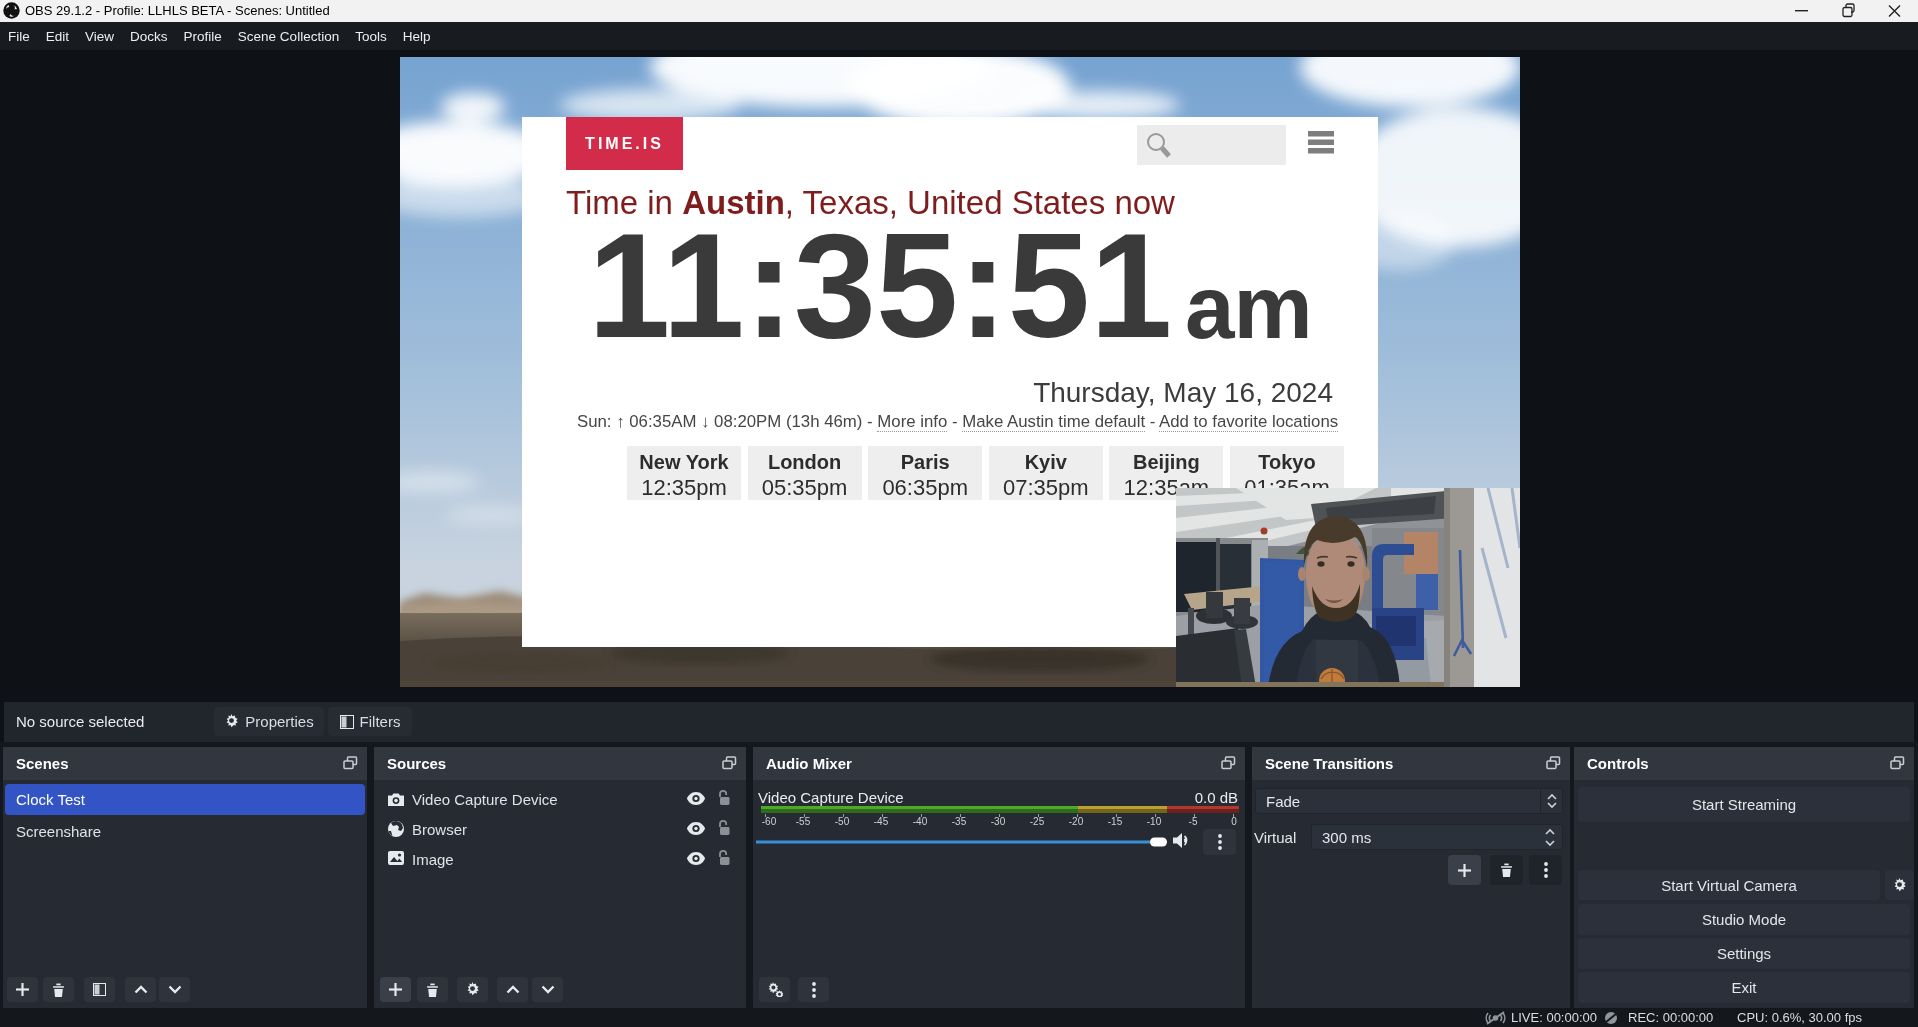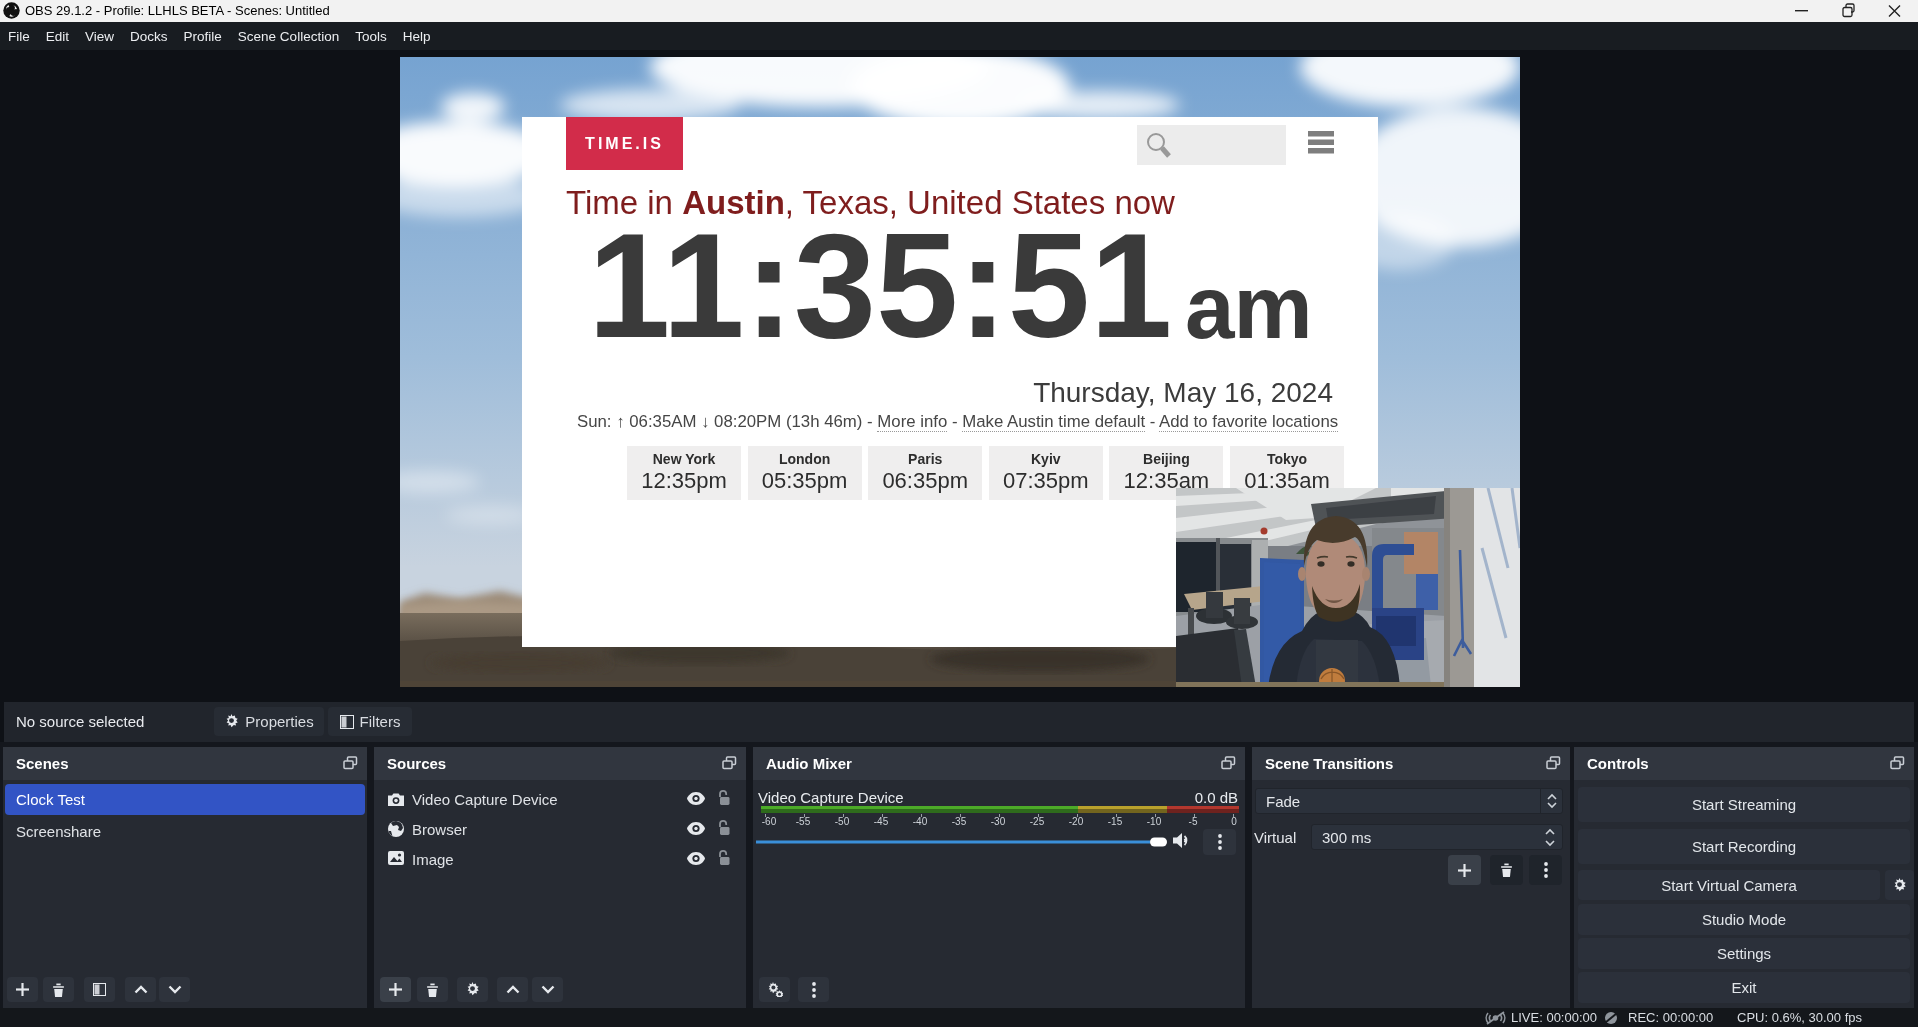"New York" .cityname { font-size: 14px -> 20px }
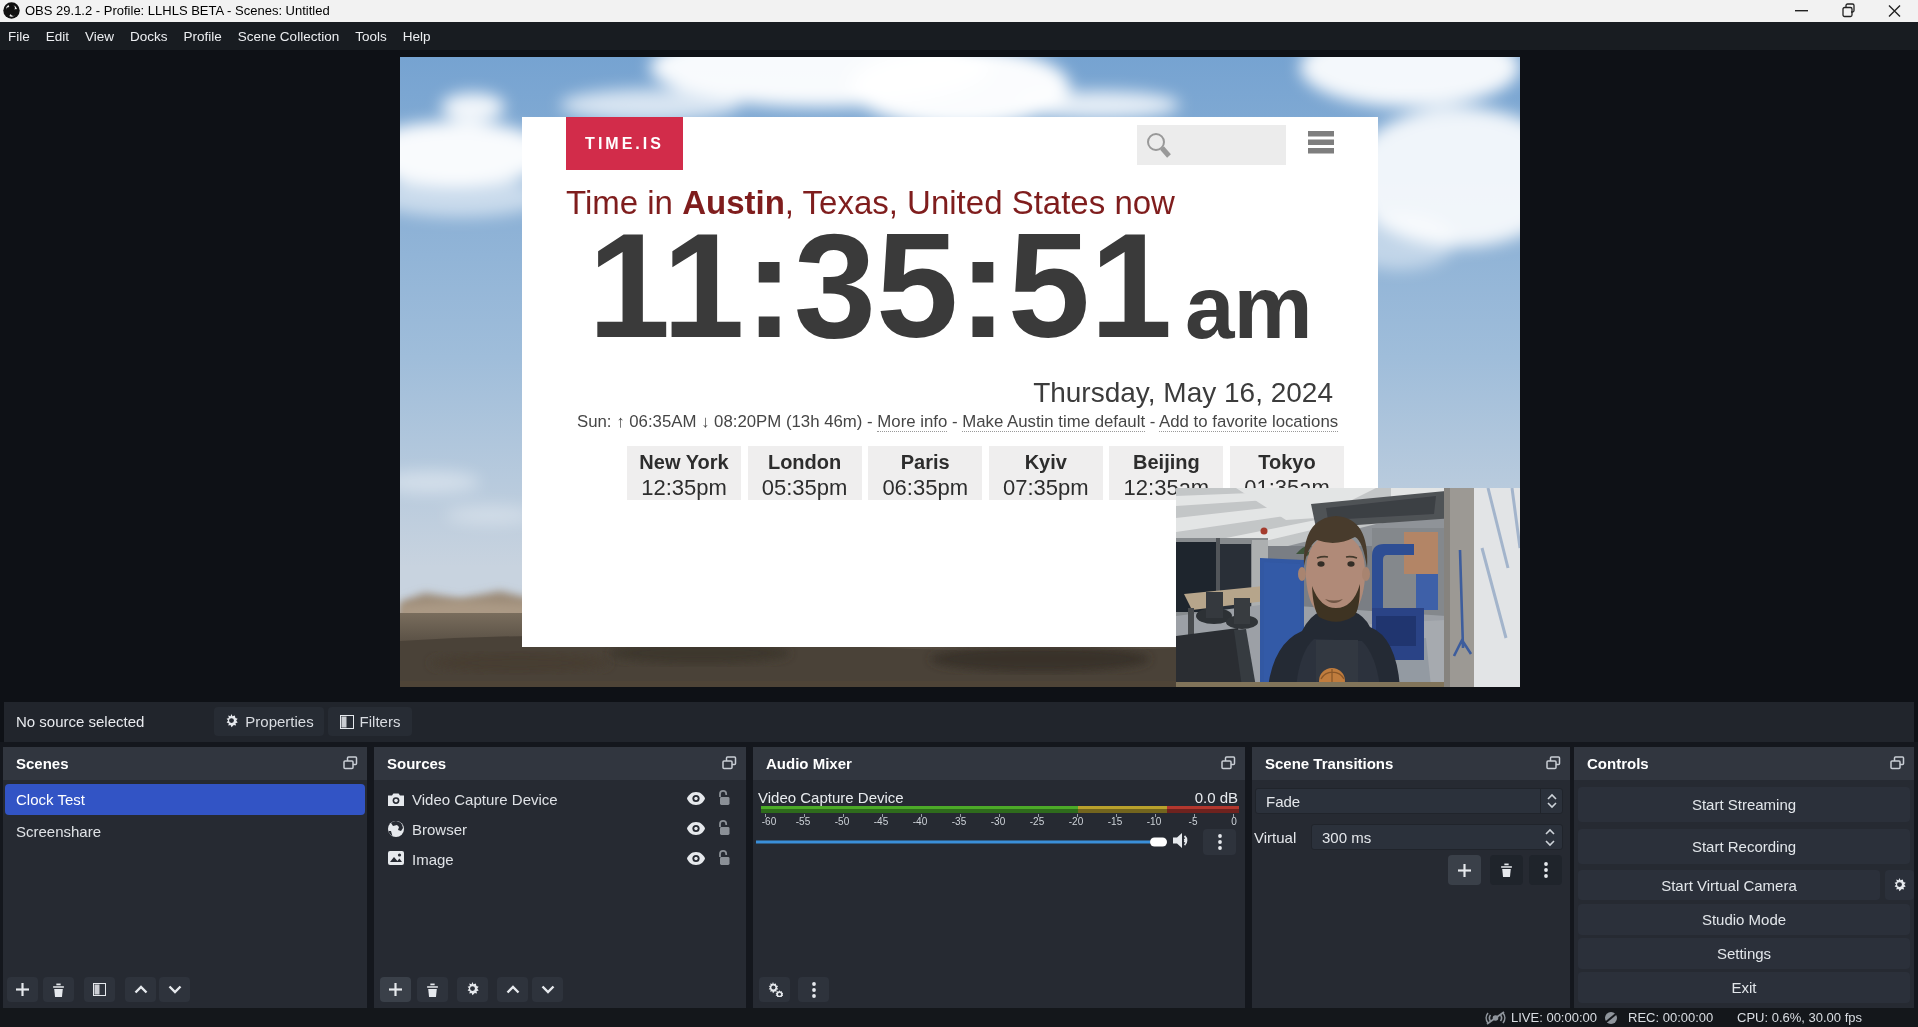"Start Recording" div.cbtn { html: <div>Start Recording</div> -> none }
